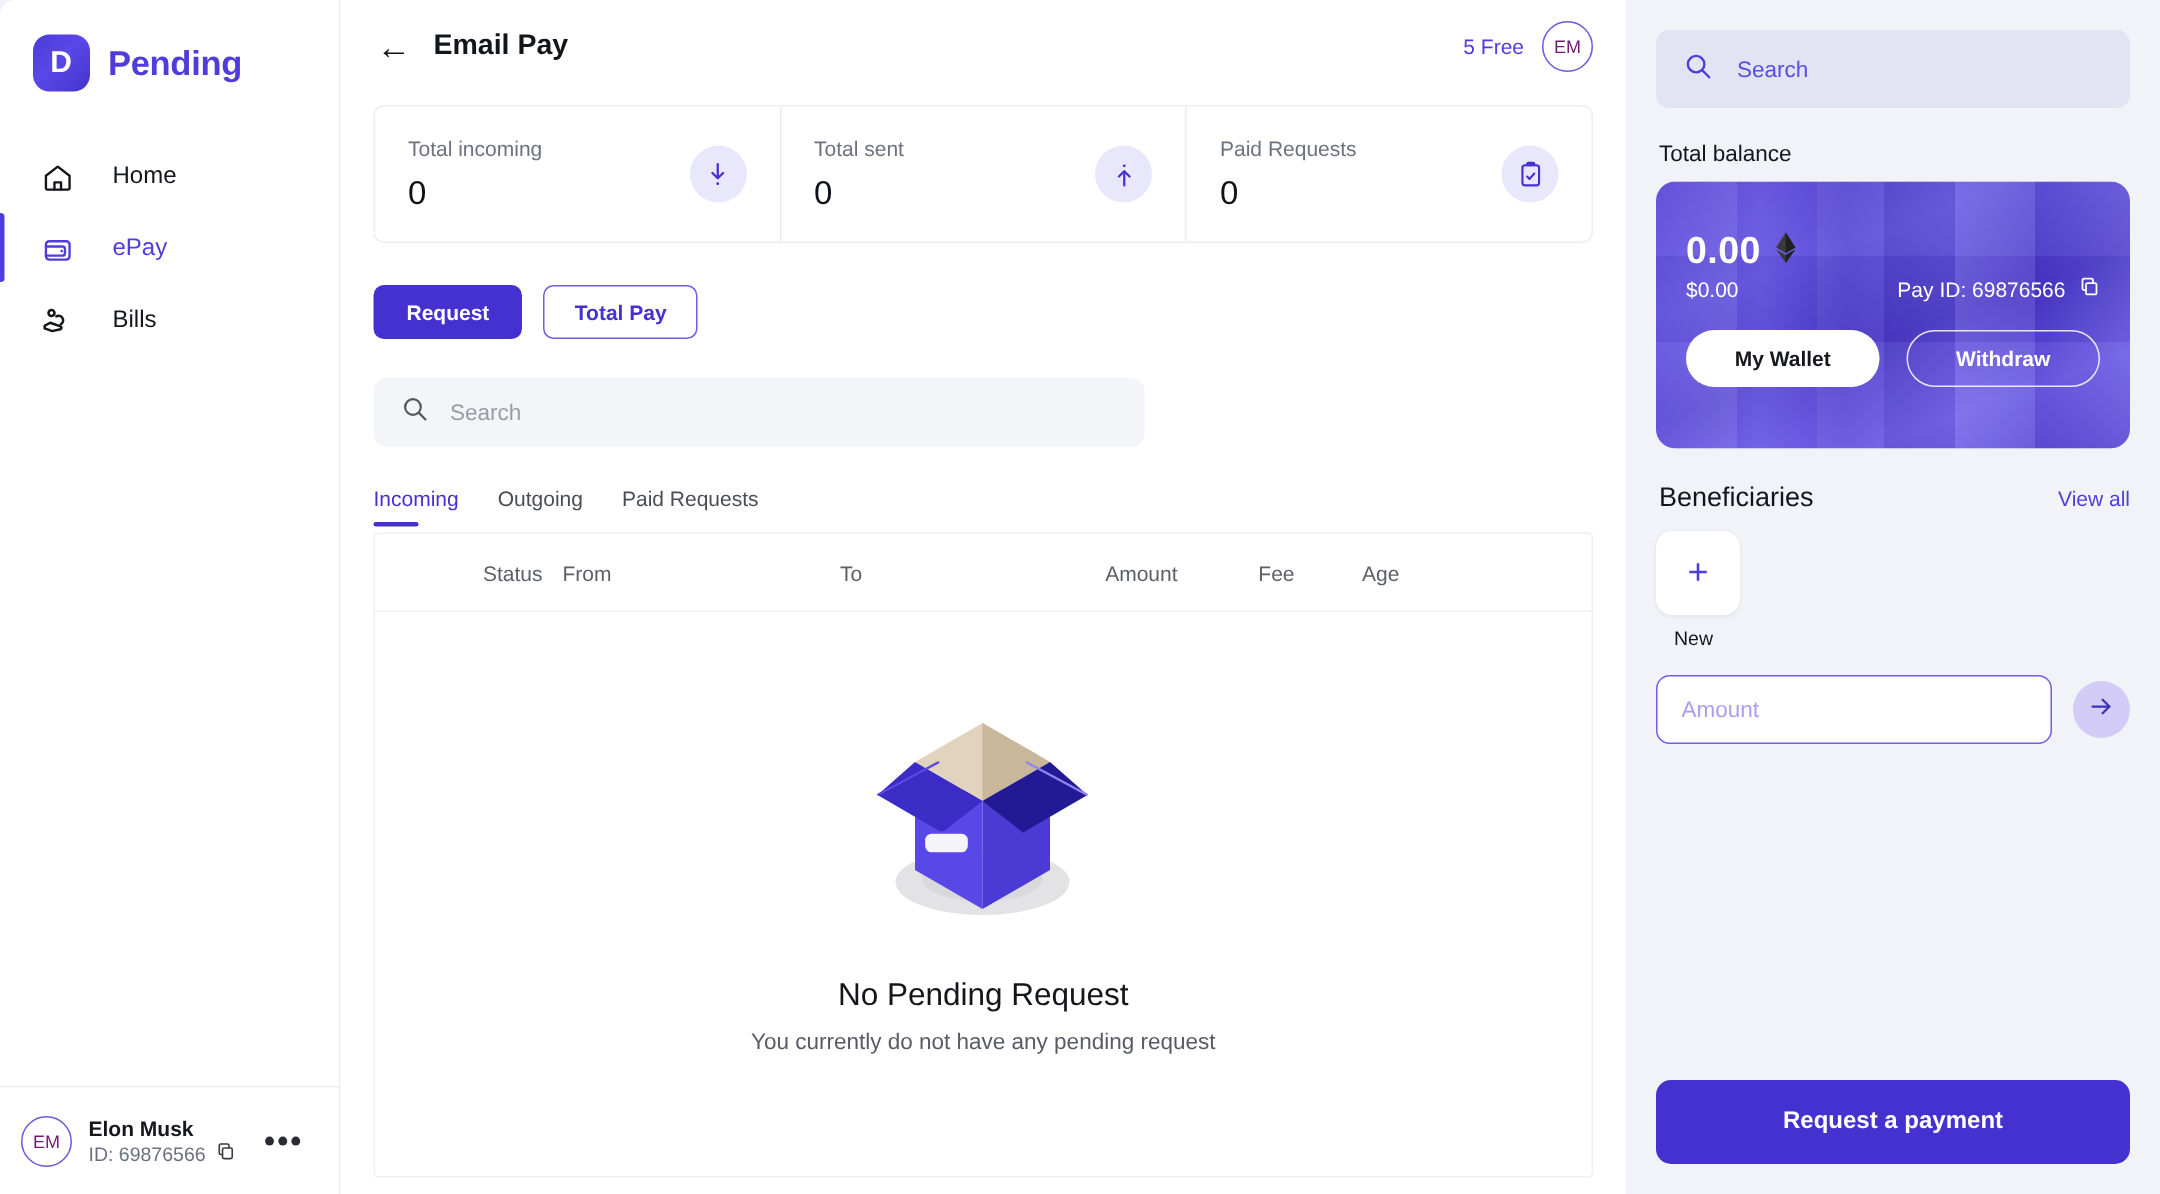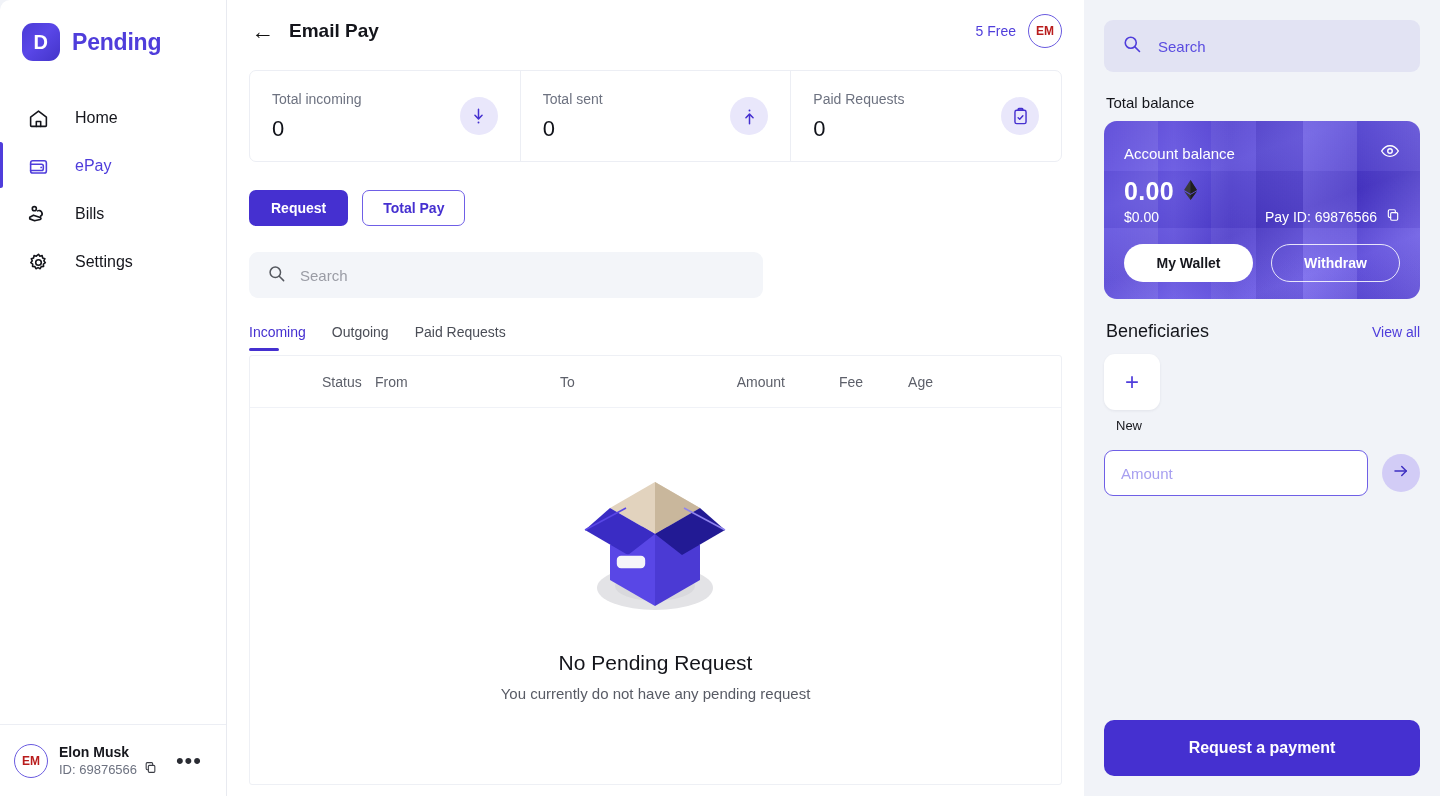"EM" .avatar-circle { color: #b91c1c -> #701a75; font-weight: 700 -> 400 }
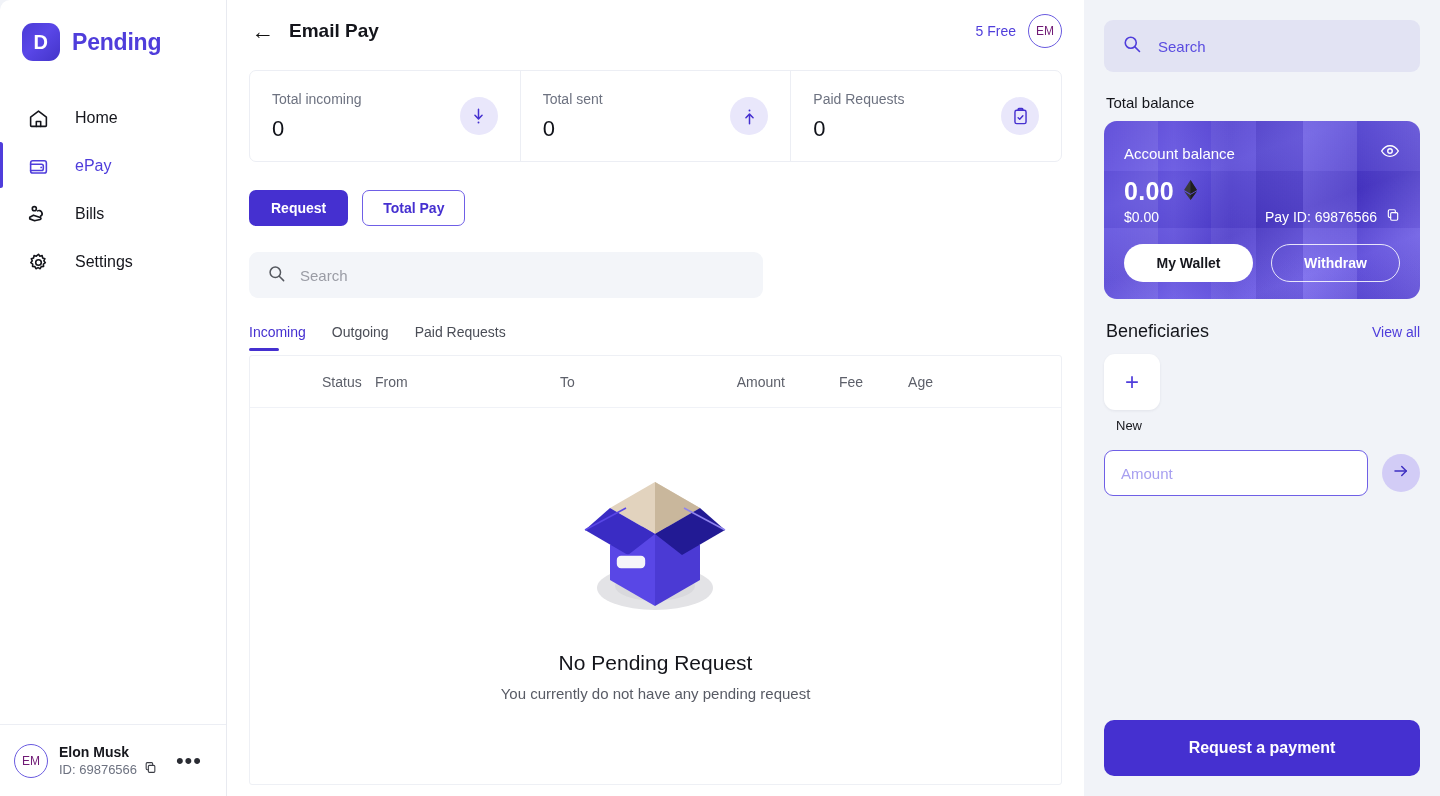"Account balance" div.bc-row { html: <div> <span>Account balance</span> <span> <svg> <path></path> <circle></circle> </svg> </span> </div> -> none }
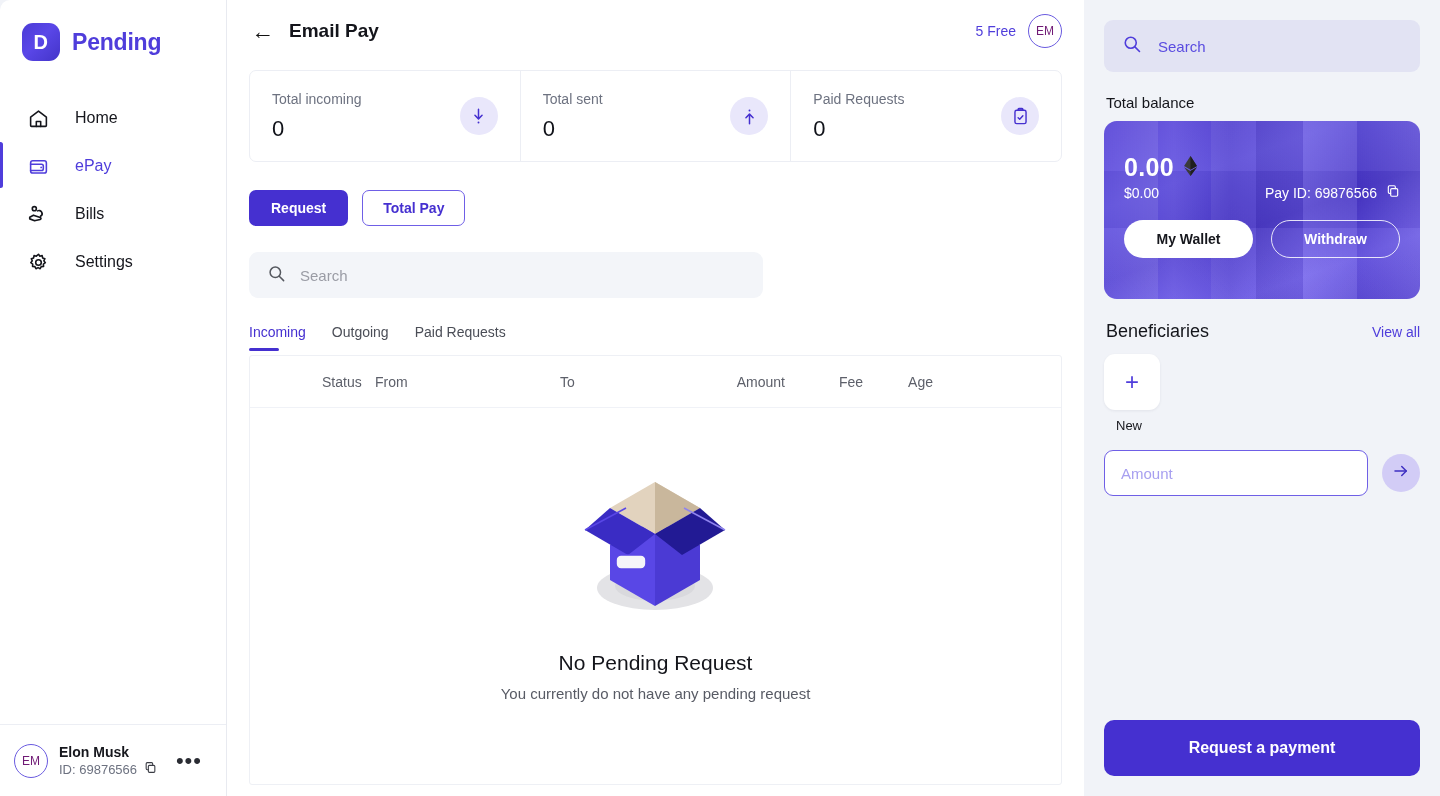"Settings" div.nav-item { html: <div> <span> <svg> <circle></circle> <path></path> </svg> </span> <span>Settings</span> </div> -> none }
